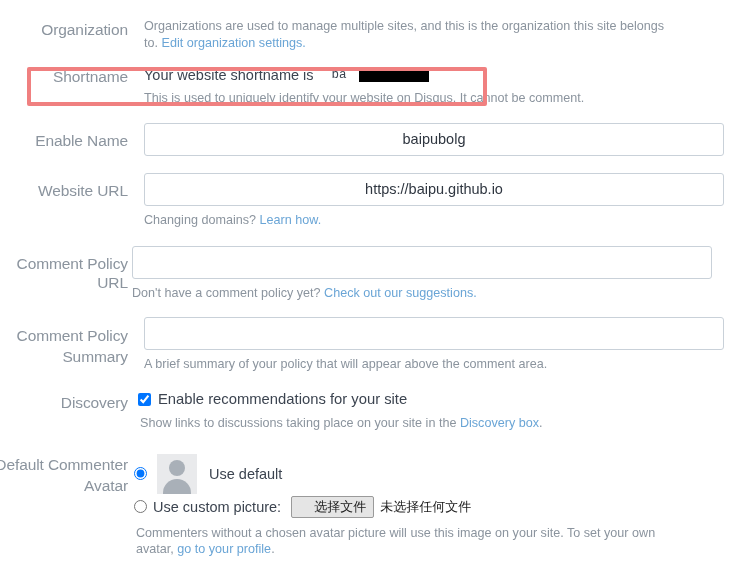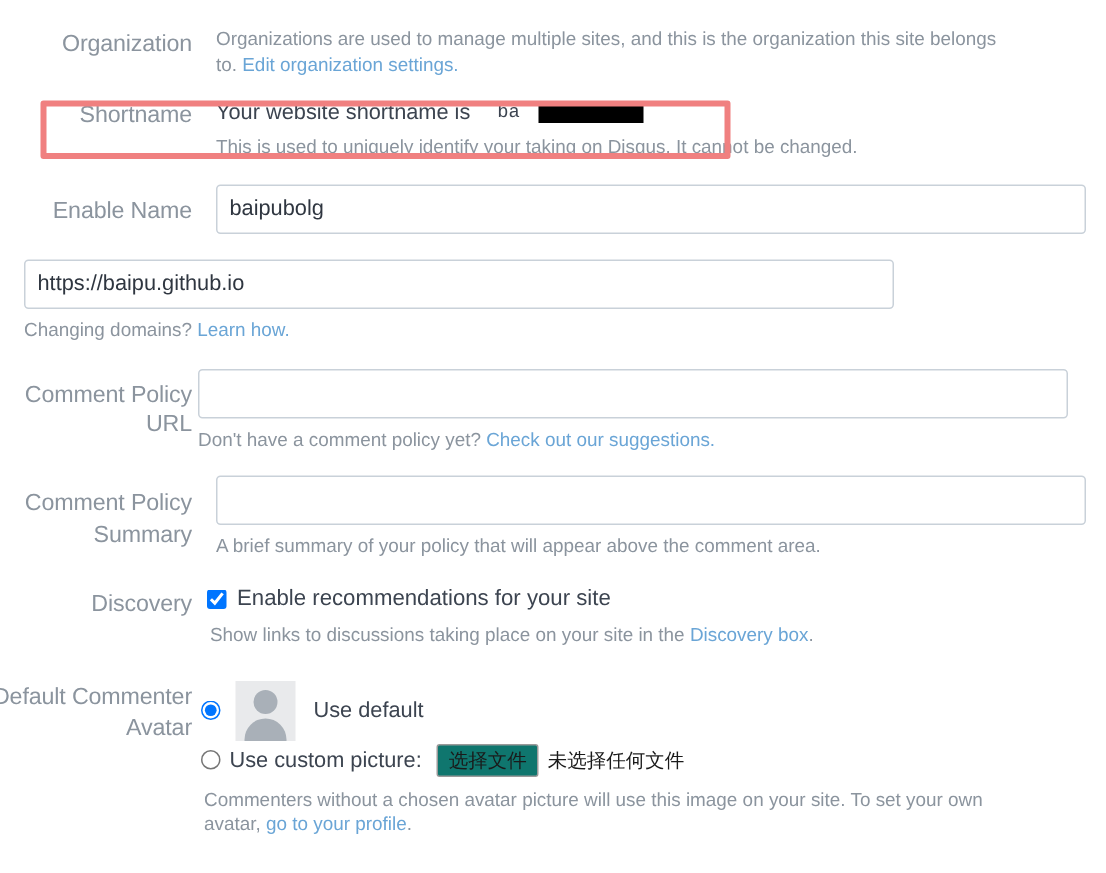"This is used to uniquely" p.desc { text: taking on Disqus. It cannot be changed -> website on Disqus. It cannot be comment }
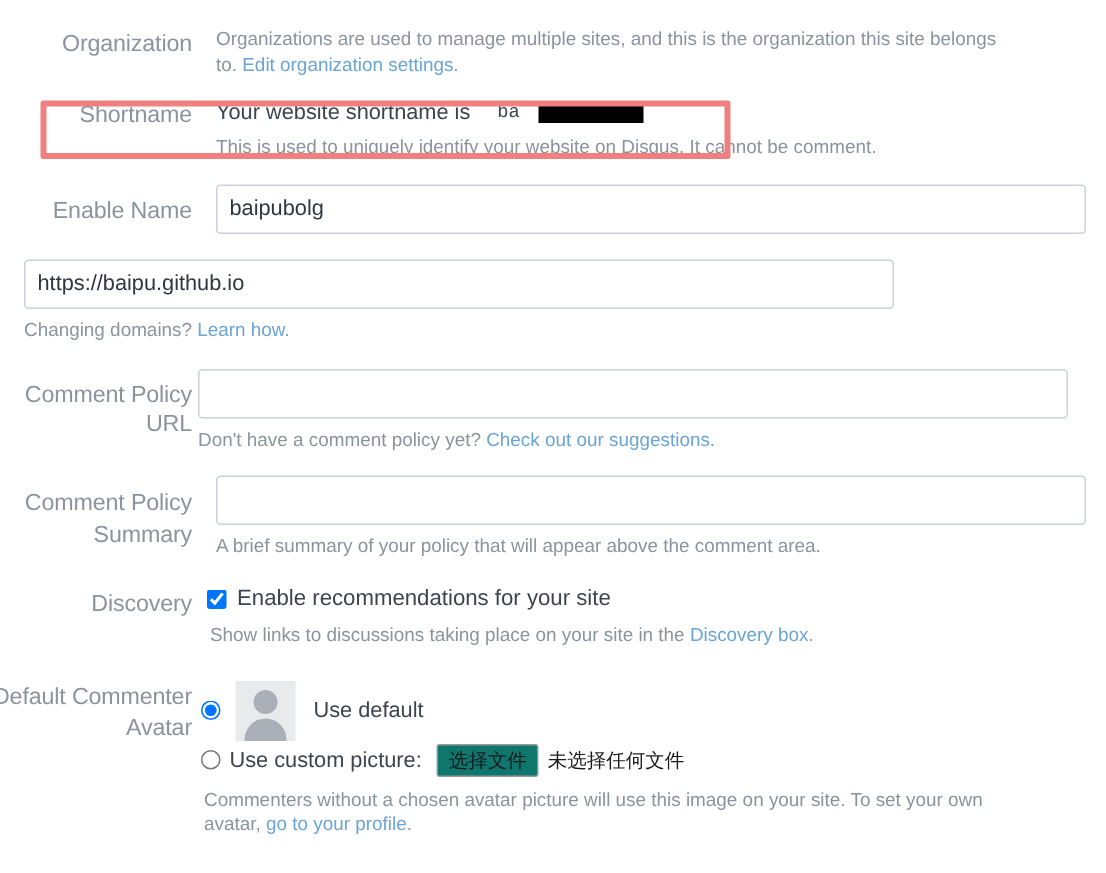"baipubolg" input.text-input { text-align: none -> center }
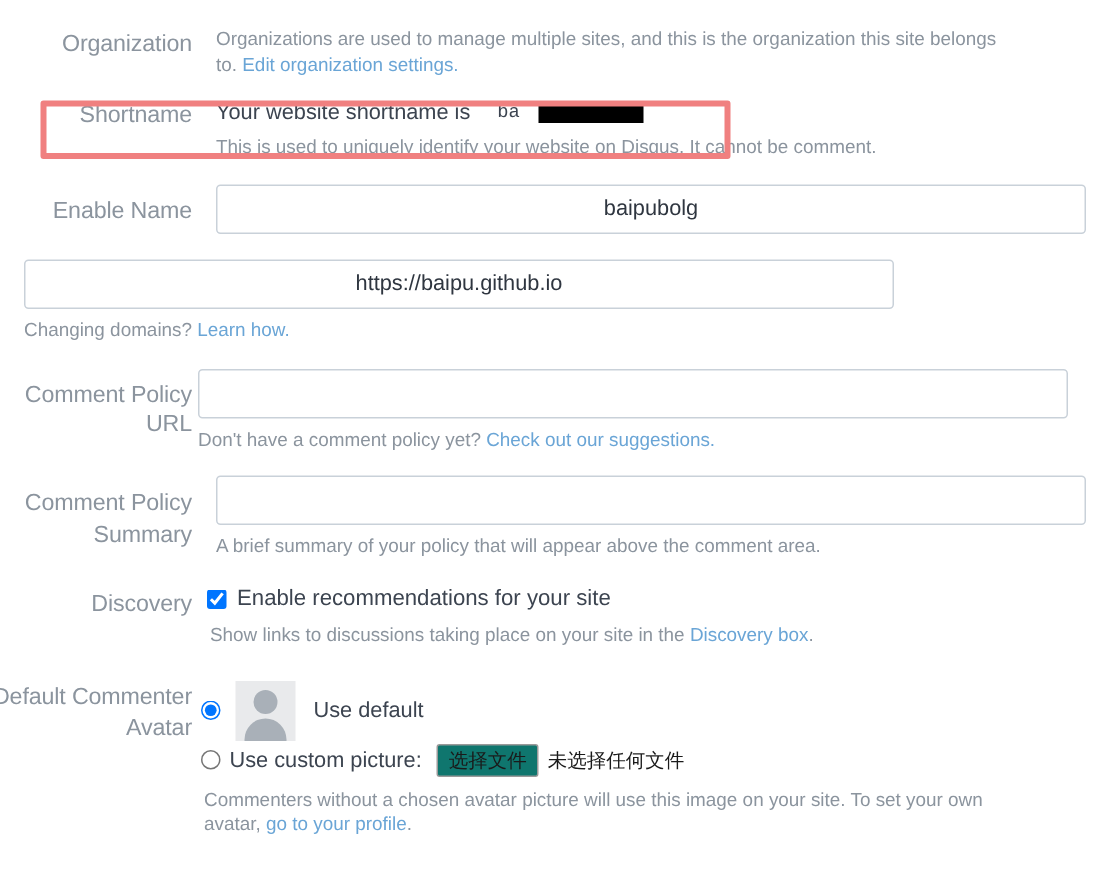"Website URL" div.label-col { html: none -> <div>Website URL</div> }
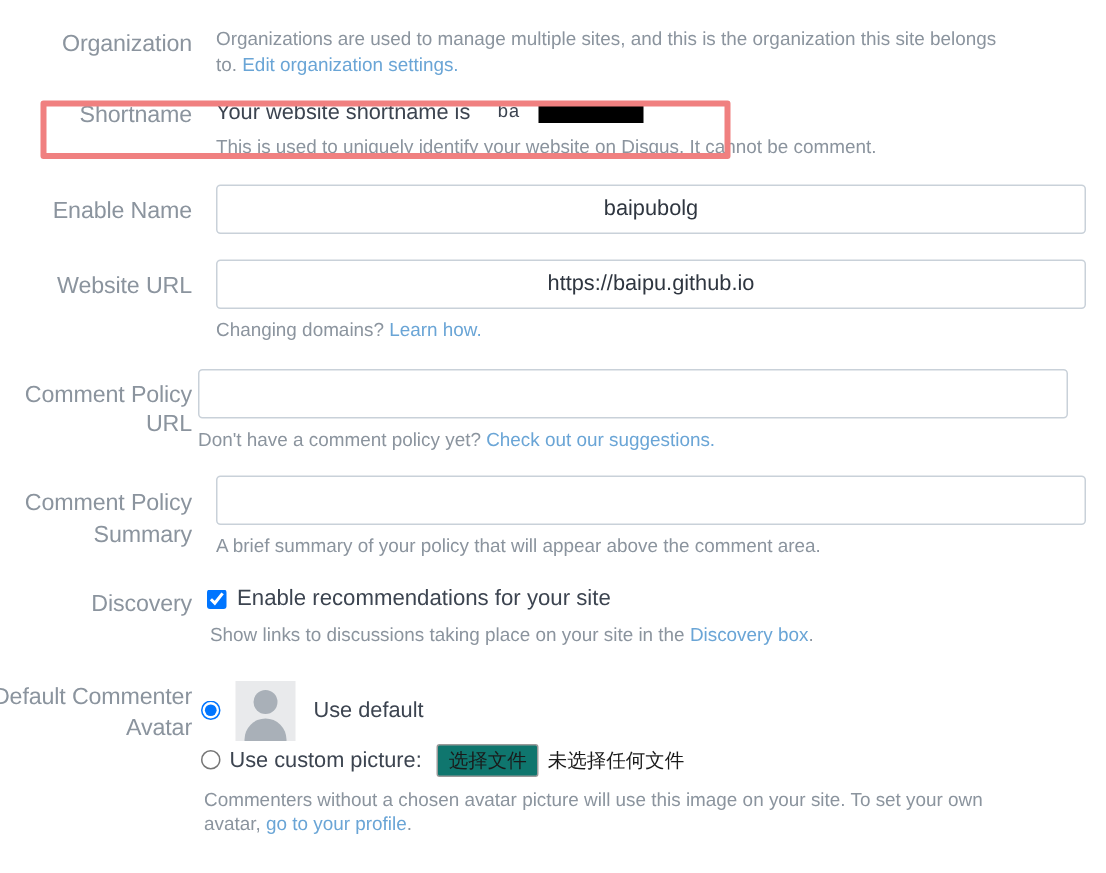"选择文件" .file-btn { background: #0f766e -> #e5e5e5; padding: 1px 7px 2px 7px -> 1px 7px 2px 22px }
